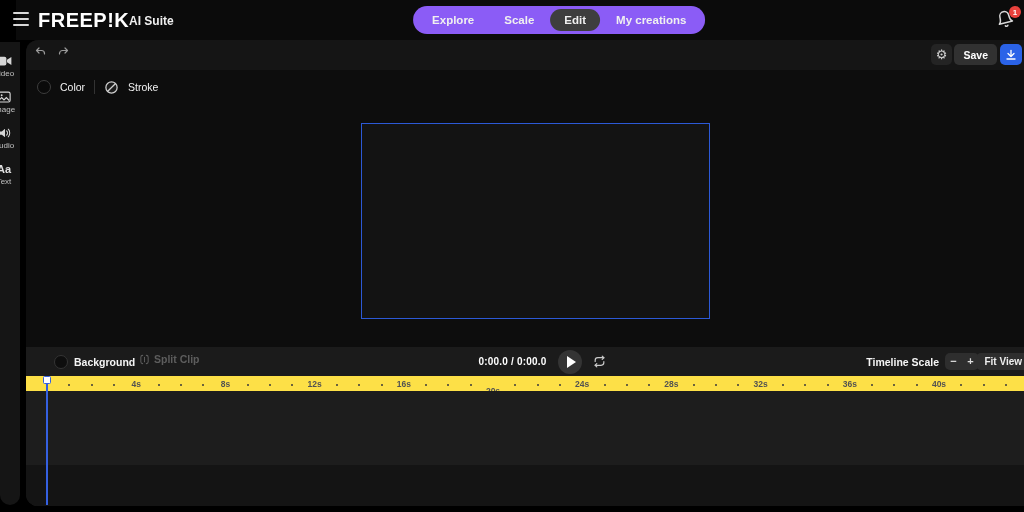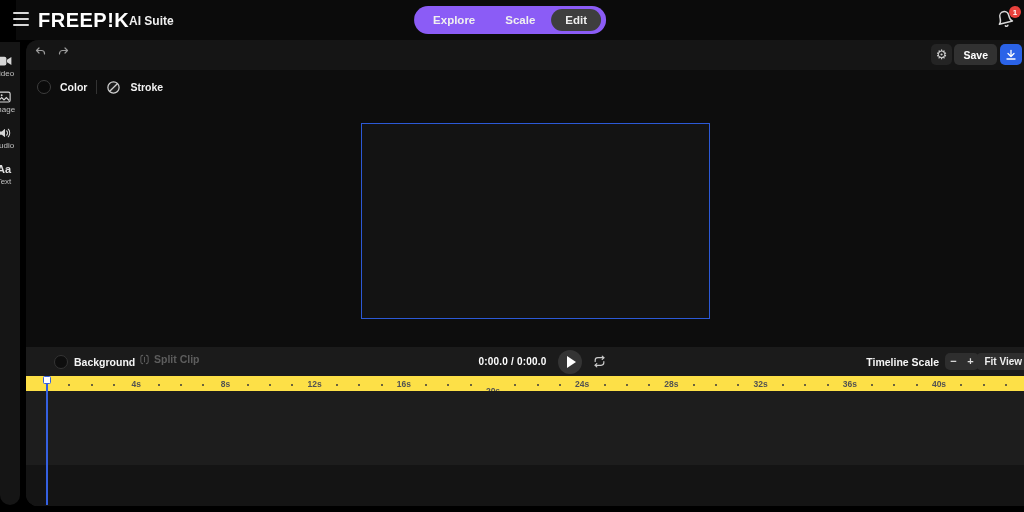"My creations" div.nav-item { html: none -> <div>My creations</div> }
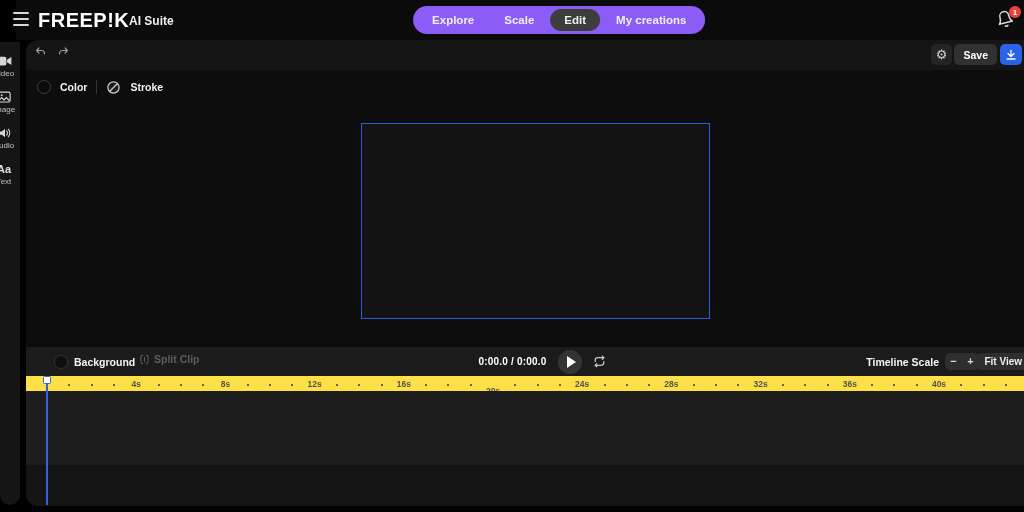"Color" .prop-label { font-weight: 700 -> 400 }
